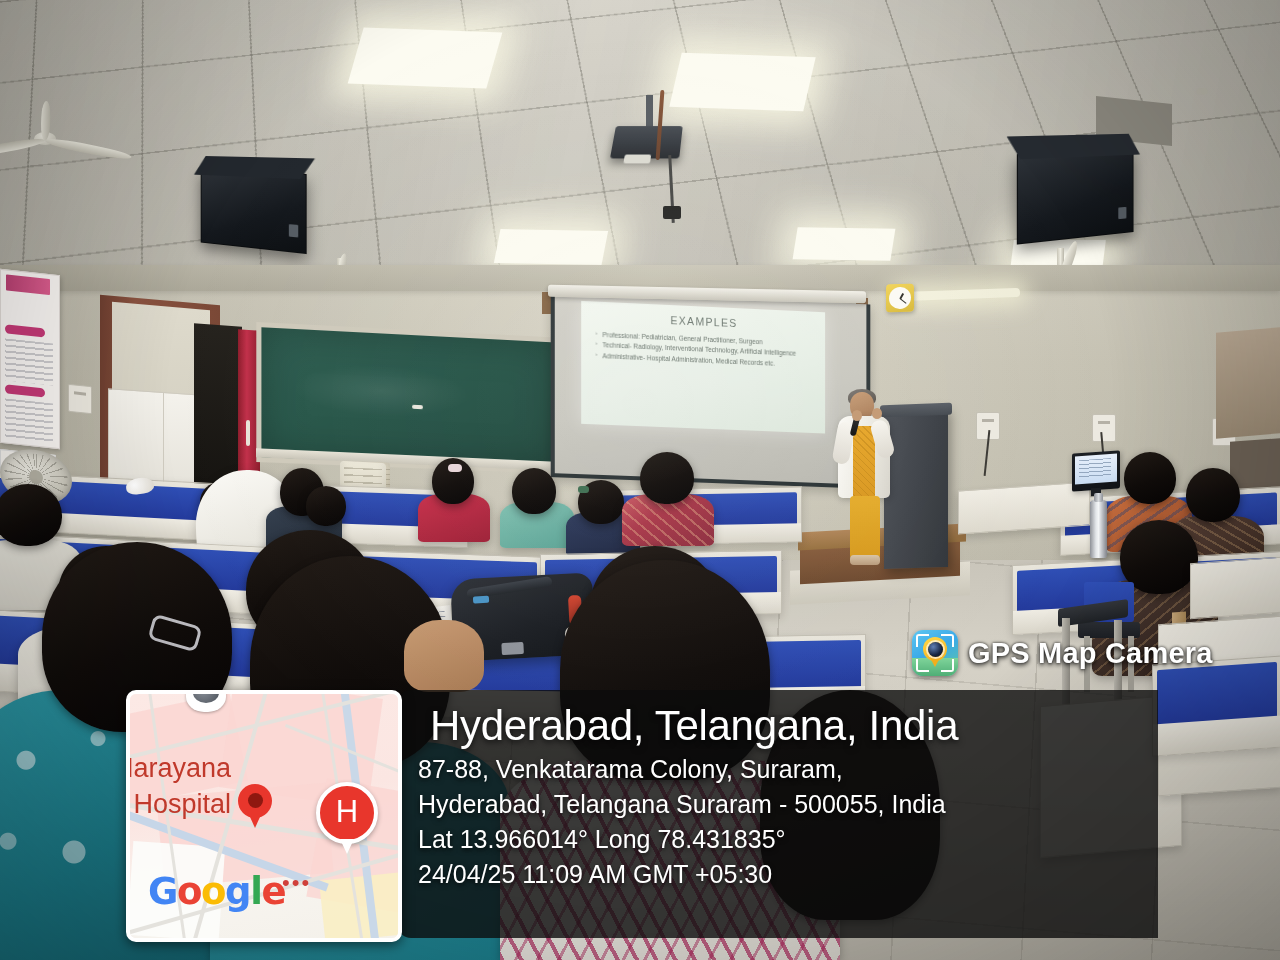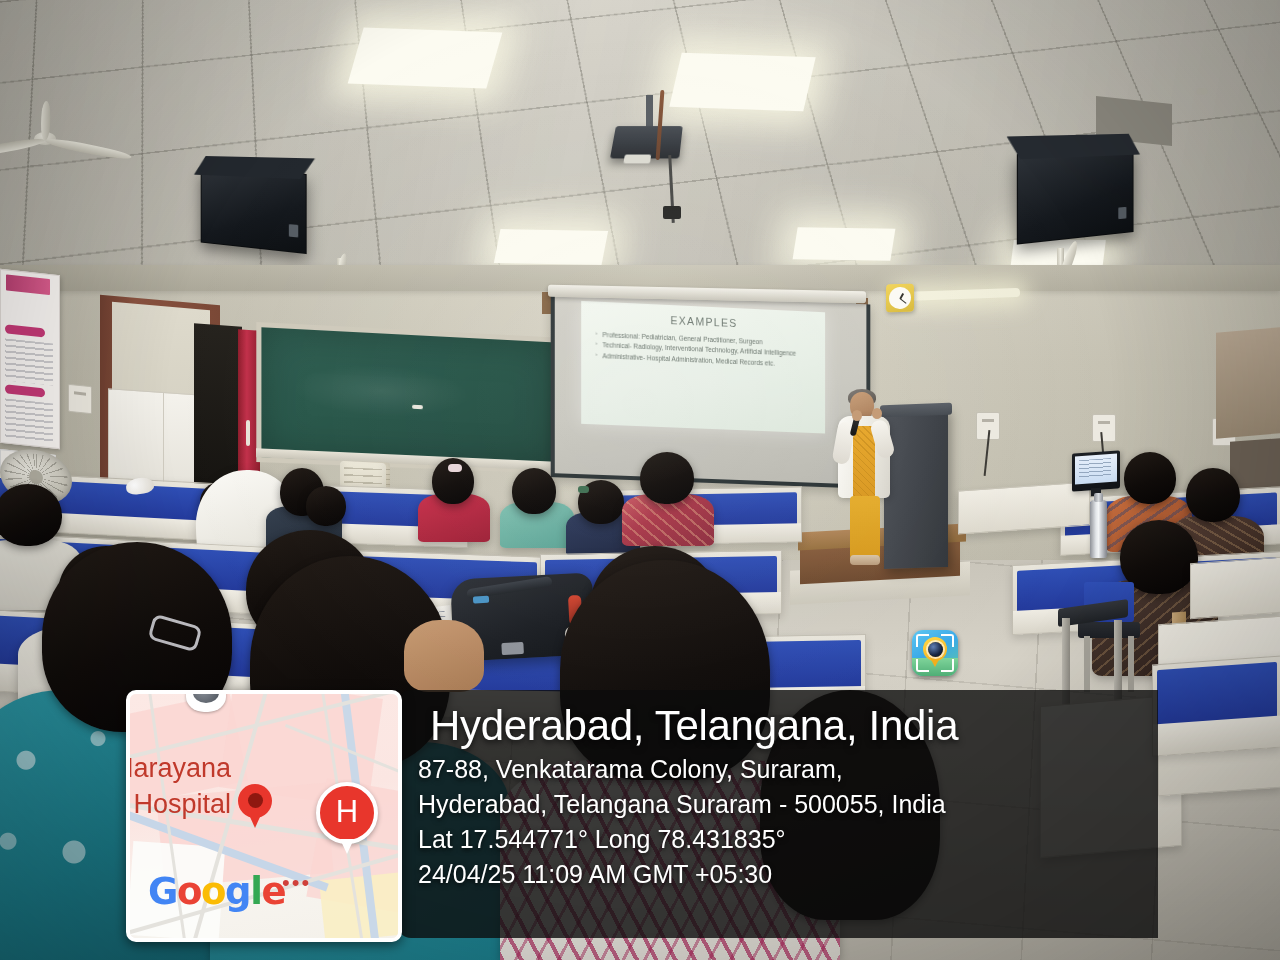"GPS Map Camera" div.gps-brand { html: none -> <div>GPS Map Camera</div> }
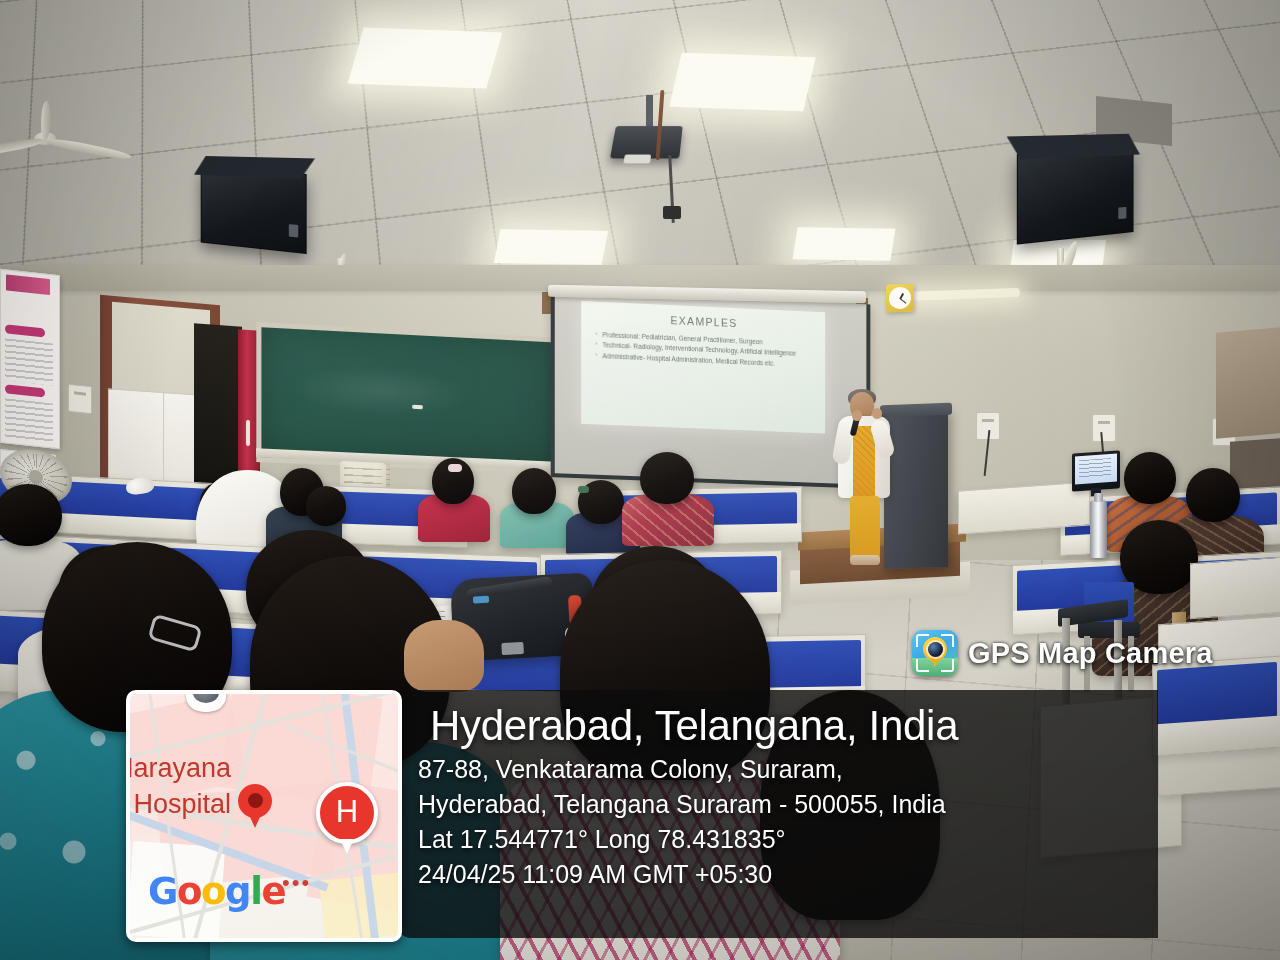"Lat 17.544771° Long 78.431835°" div.gps-line { text: 17.544771 -> 13.966014 }
